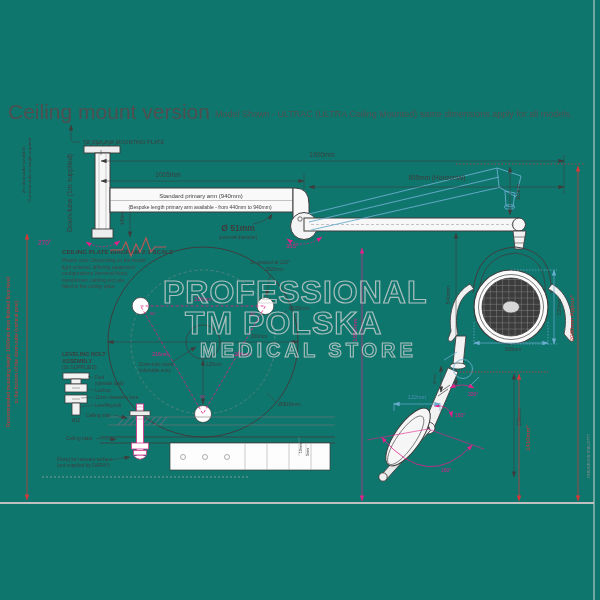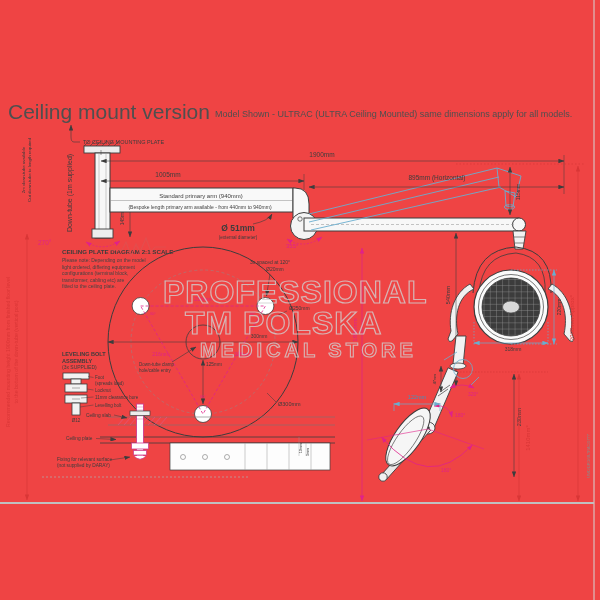"Ceiling mount version" #page { background: #ef4444 -> #0f766e }
